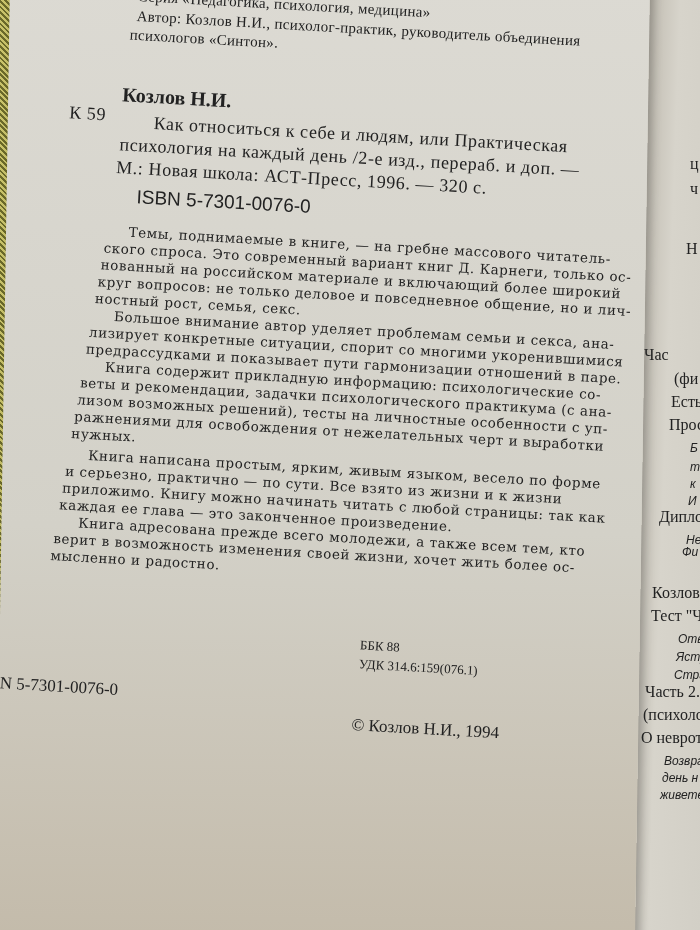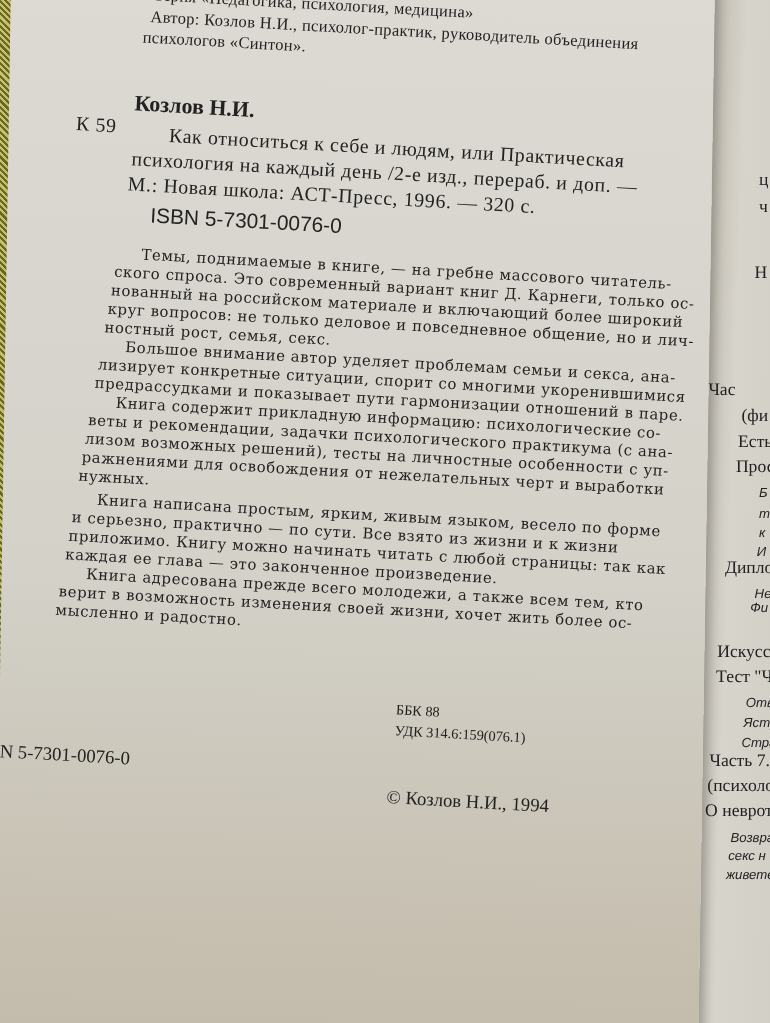"Искусс" span.rp { text: Искусс -> Козлов }
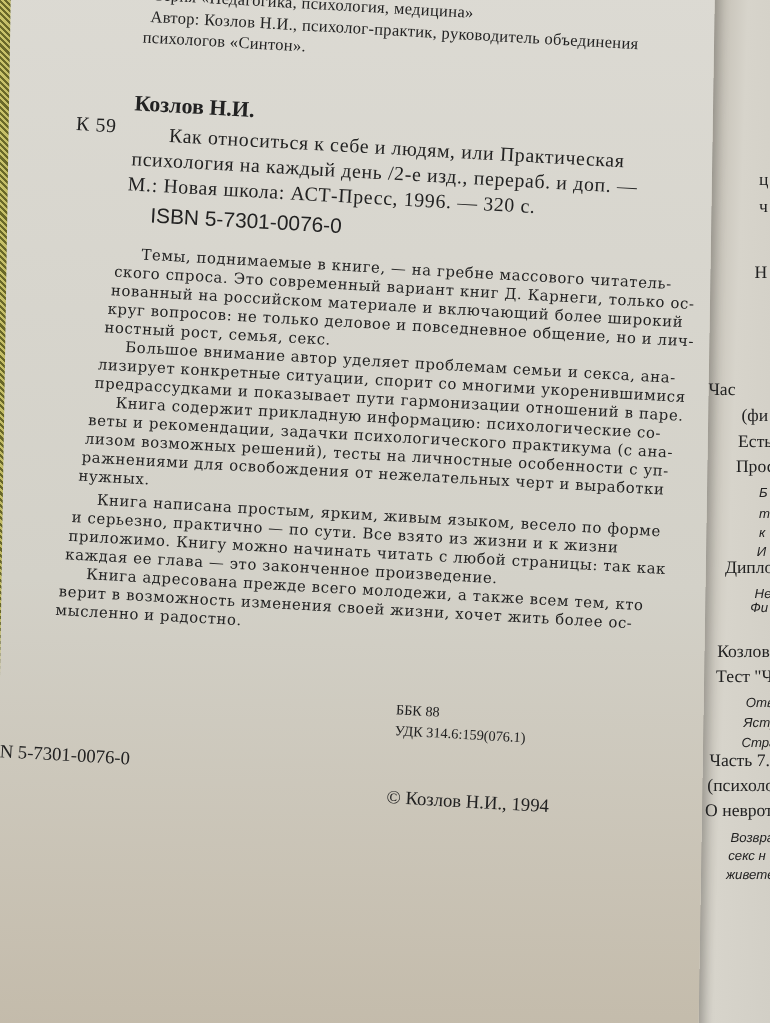"Часть 7." span.rp { text: 7 -> 2 }
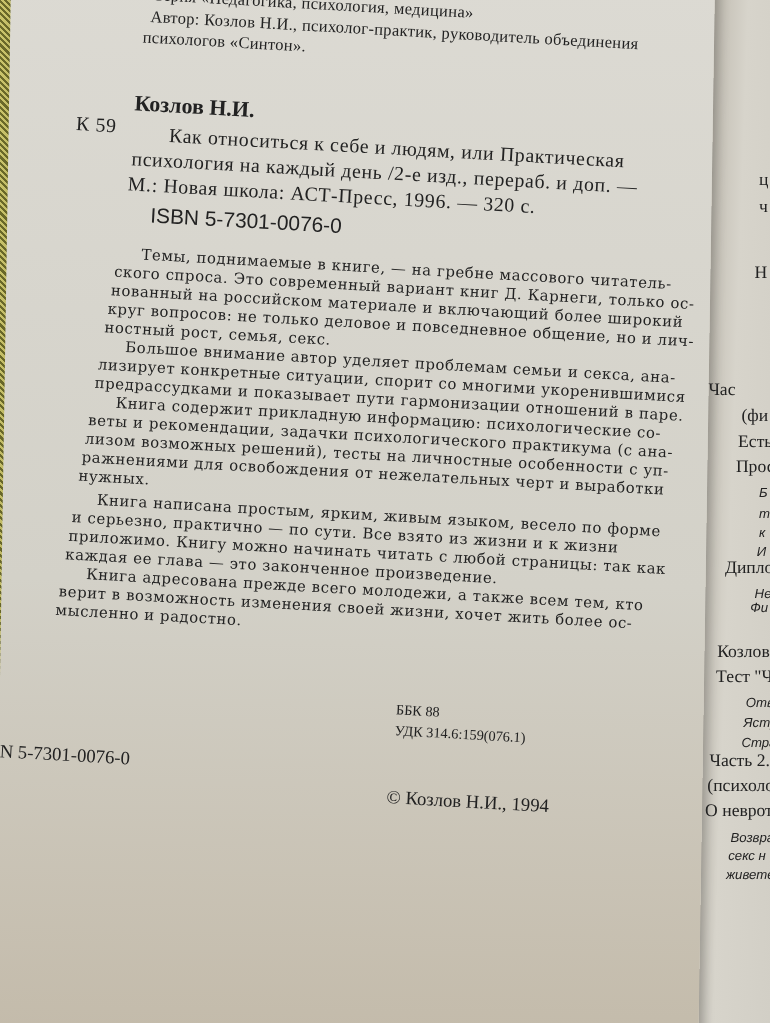"секс н" span.rp { text: секс -> день }
